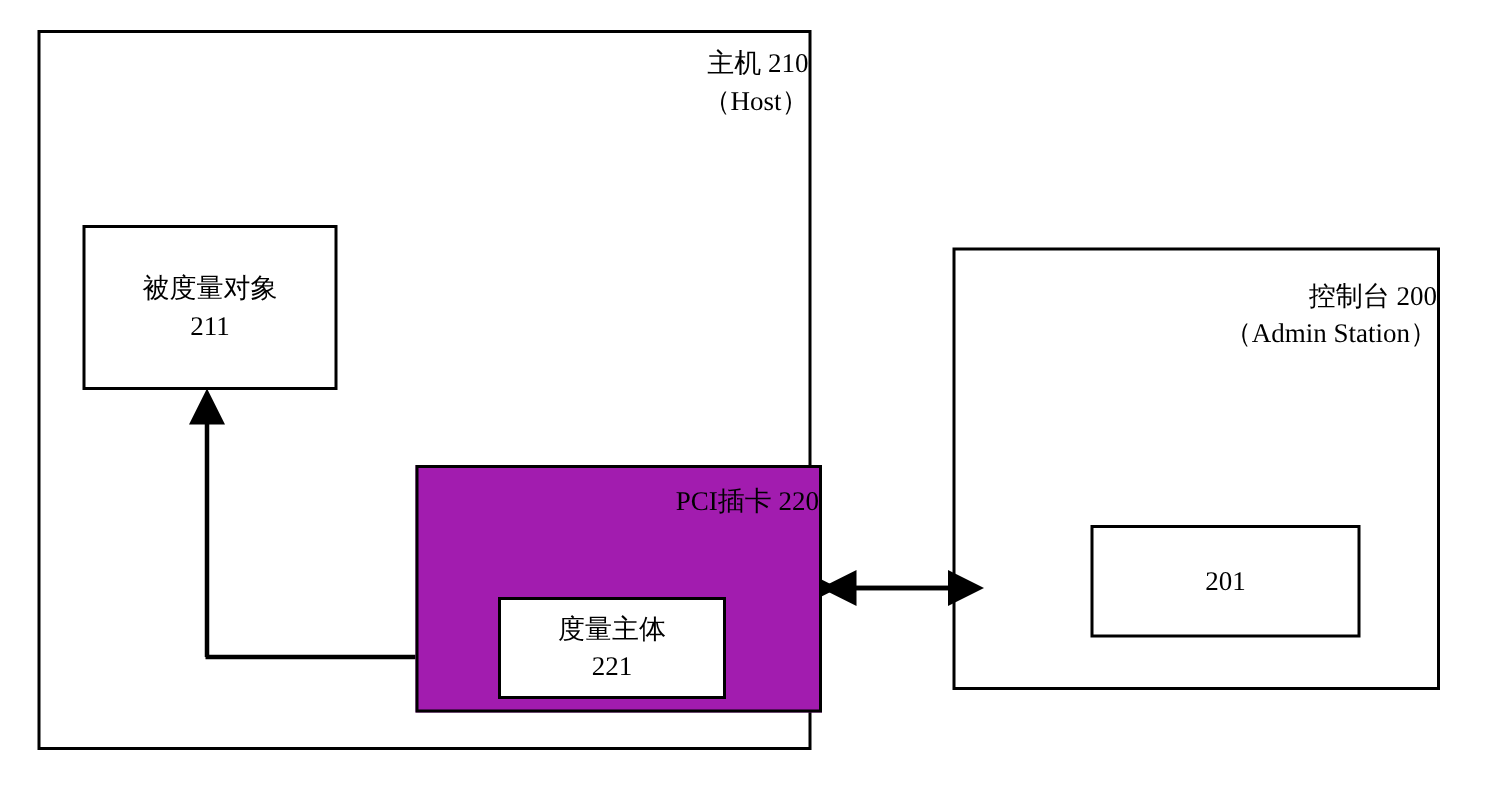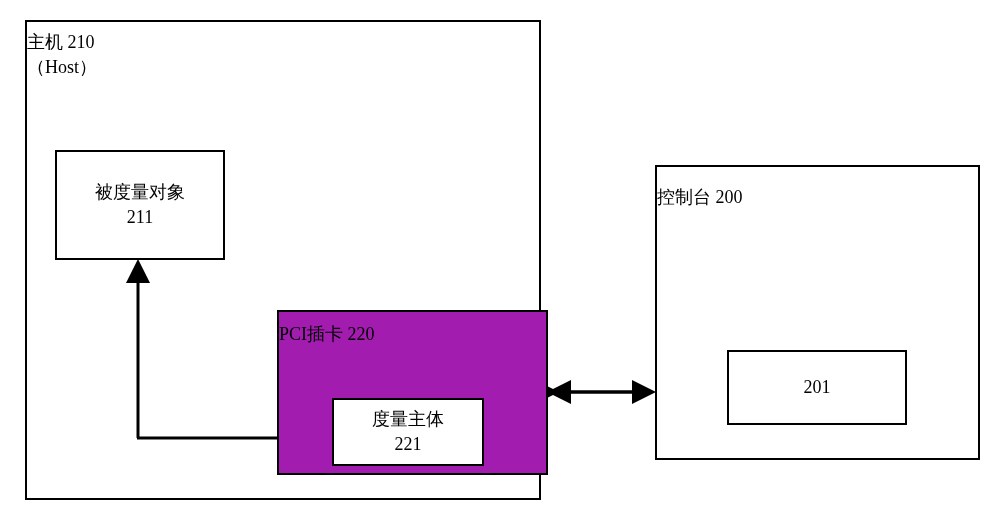"主机 210" .label-top { text-align: left -> right }
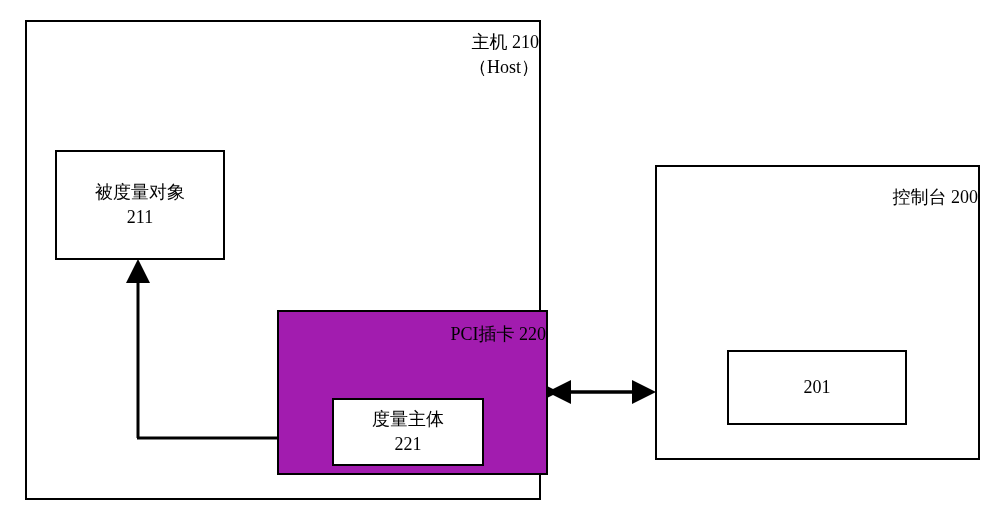"控制台 200" #console { left: 655px -> 635px }
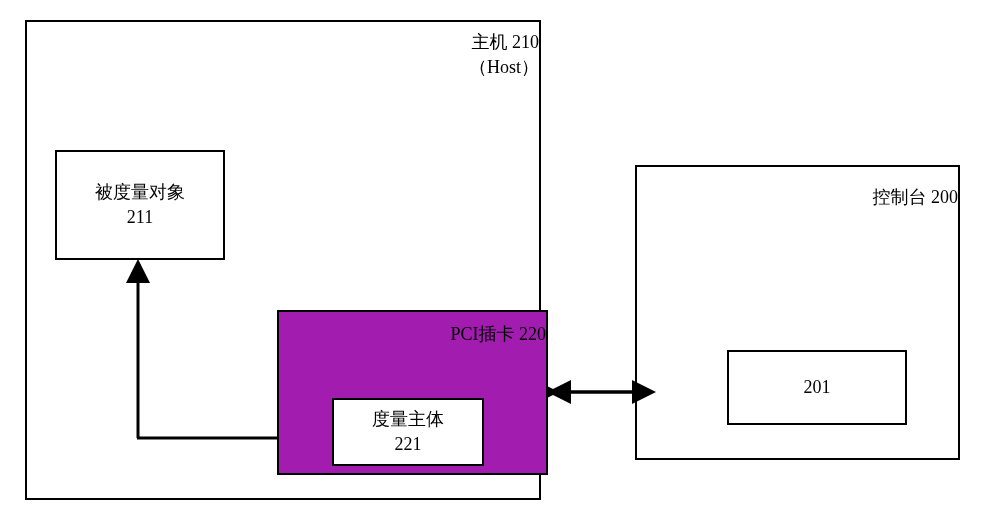"（Admin Station）" div { html: none -> <div>（Admin Station）</div> }
